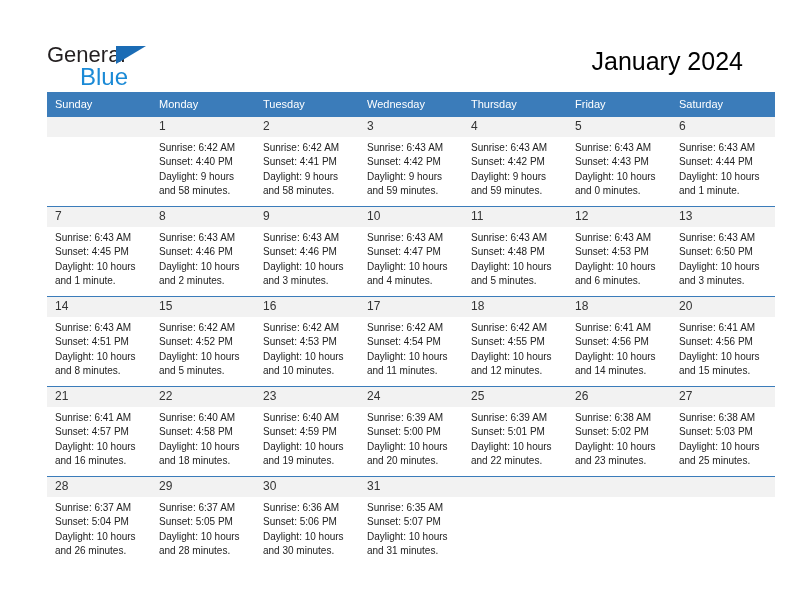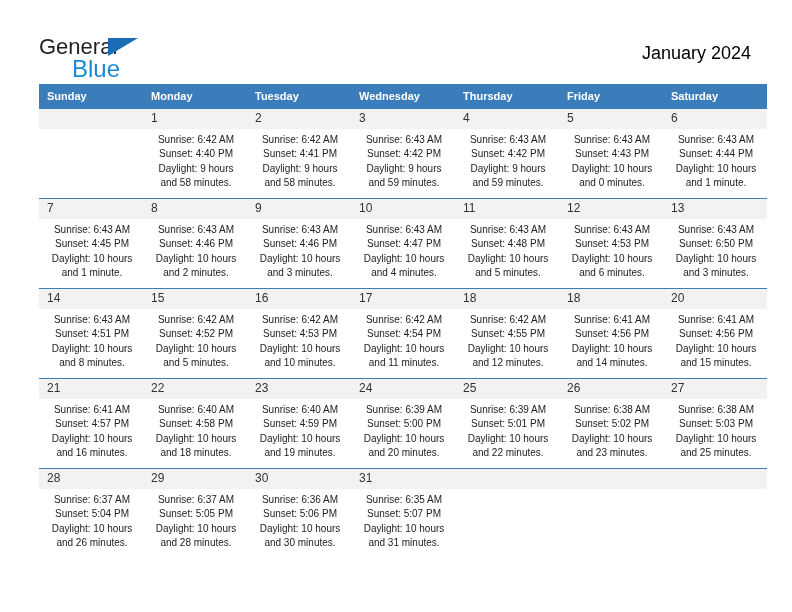"General" #page { padding: 8px -> 16px }
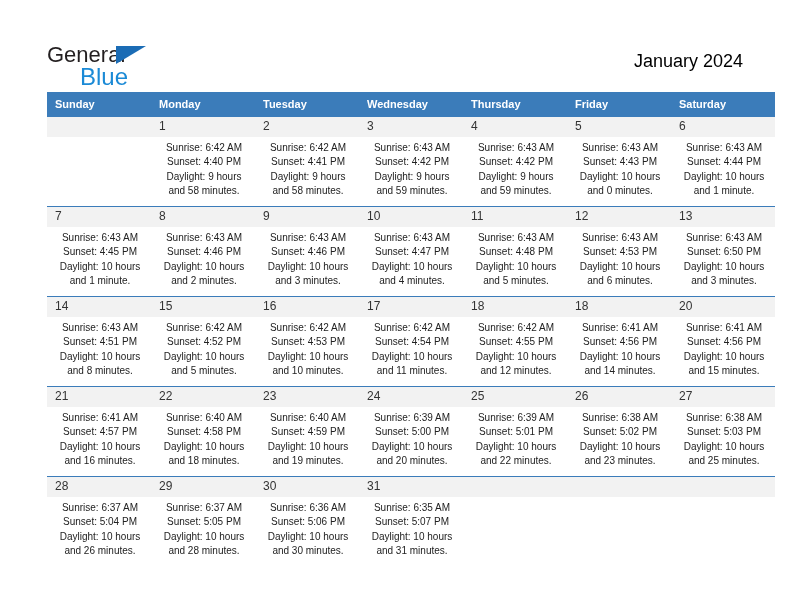"January 2024" .cal-title { font-size: 18px -> 25px }
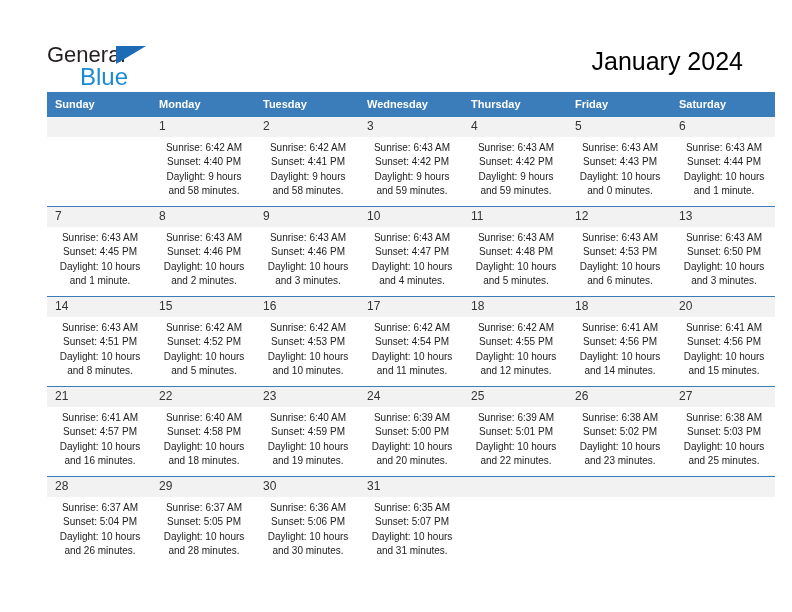"Sunday" table.calendar th { font-weight: bold -> normal }
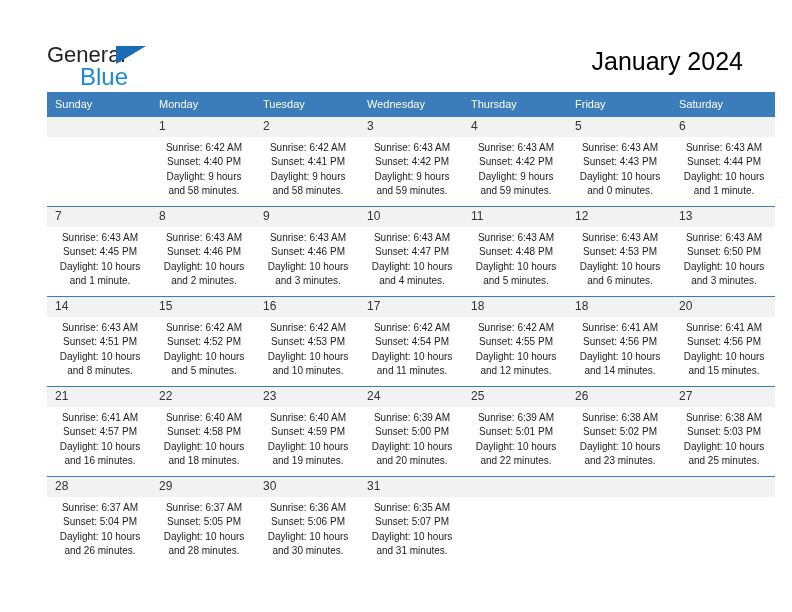"Sunrise: 6:42 AM" .info { text-align: center -> none }
